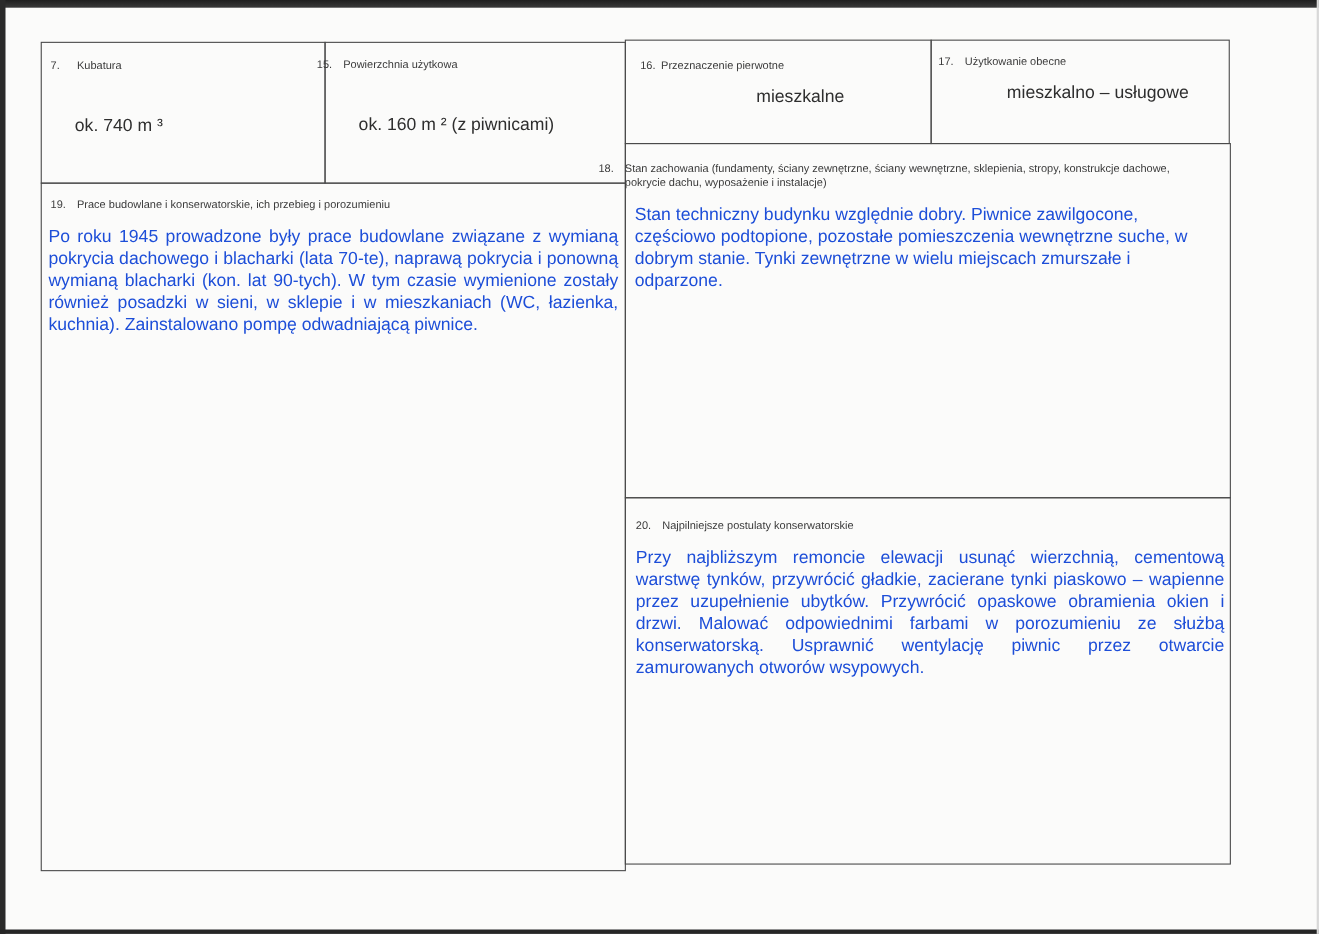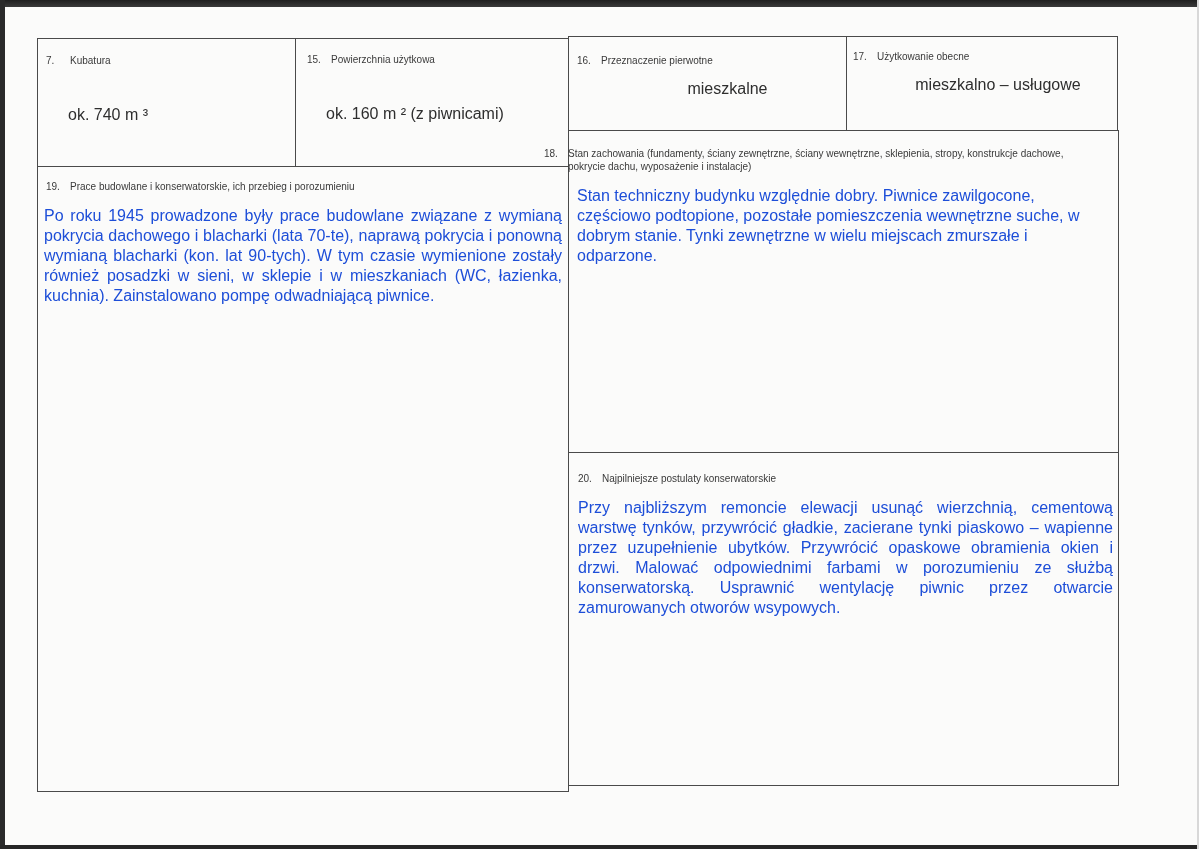"15. Powierzchnia użytkowa" div.label { left: 307px -> 288px }
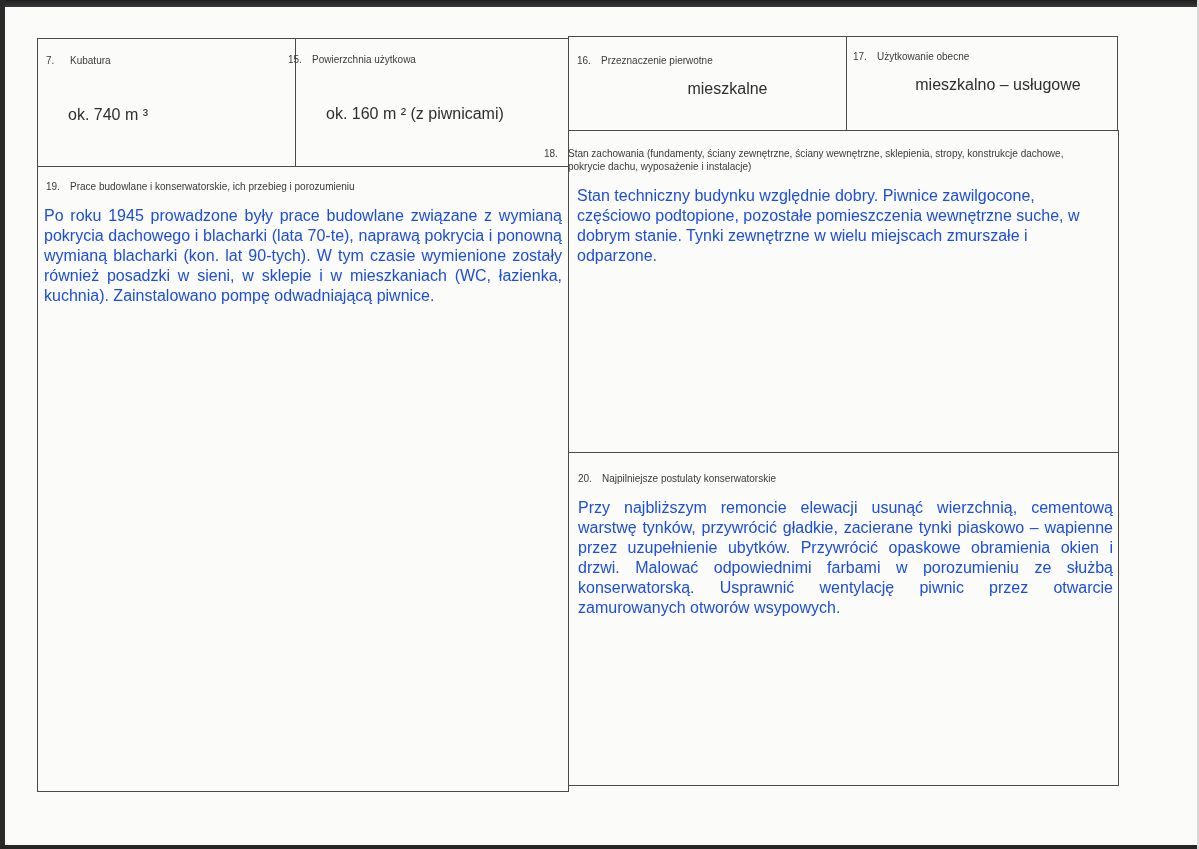"16. Przeznaczenie pierwotne" div.label { text-align: none -> center }
